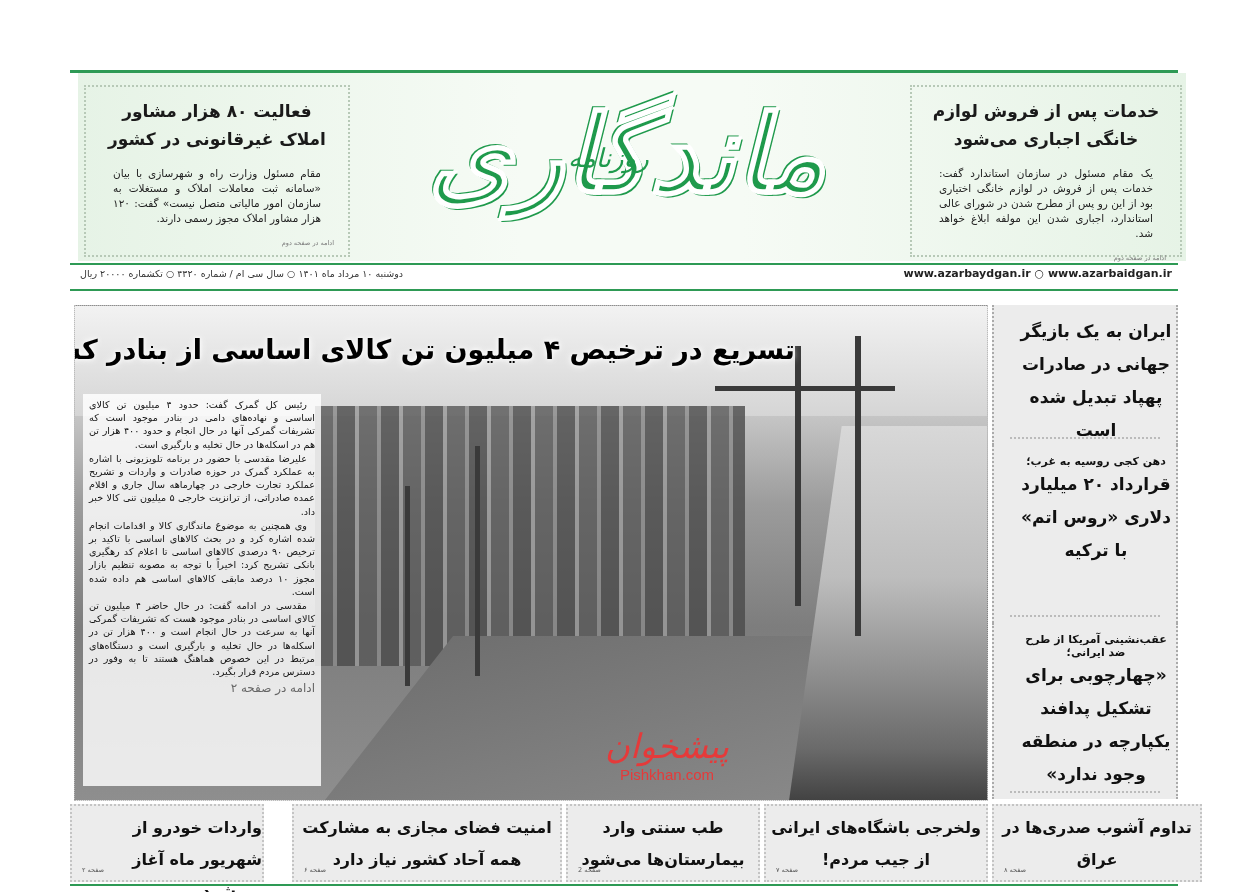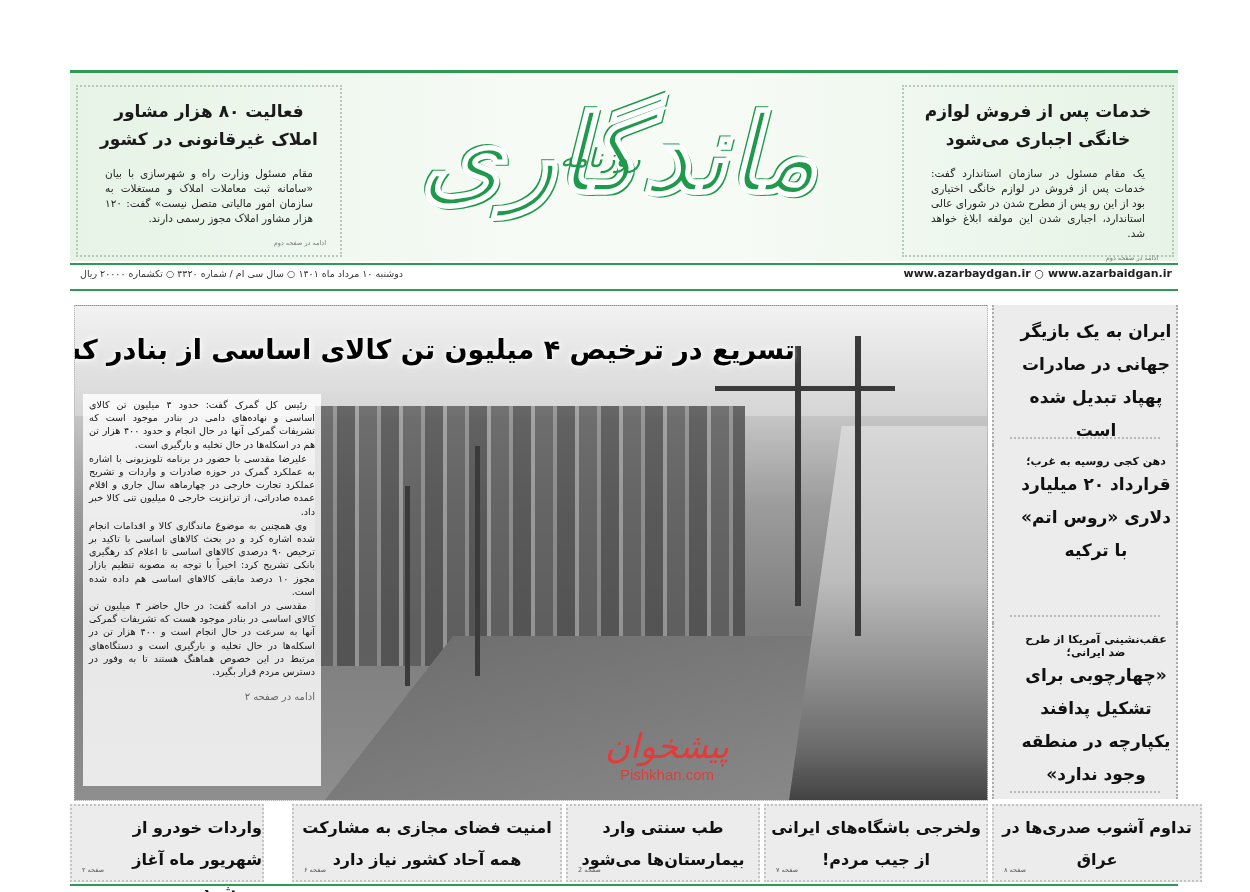"فعالیت ۸۰ هزار مشاور املاک" .masthead { left: 0 -> 8px }
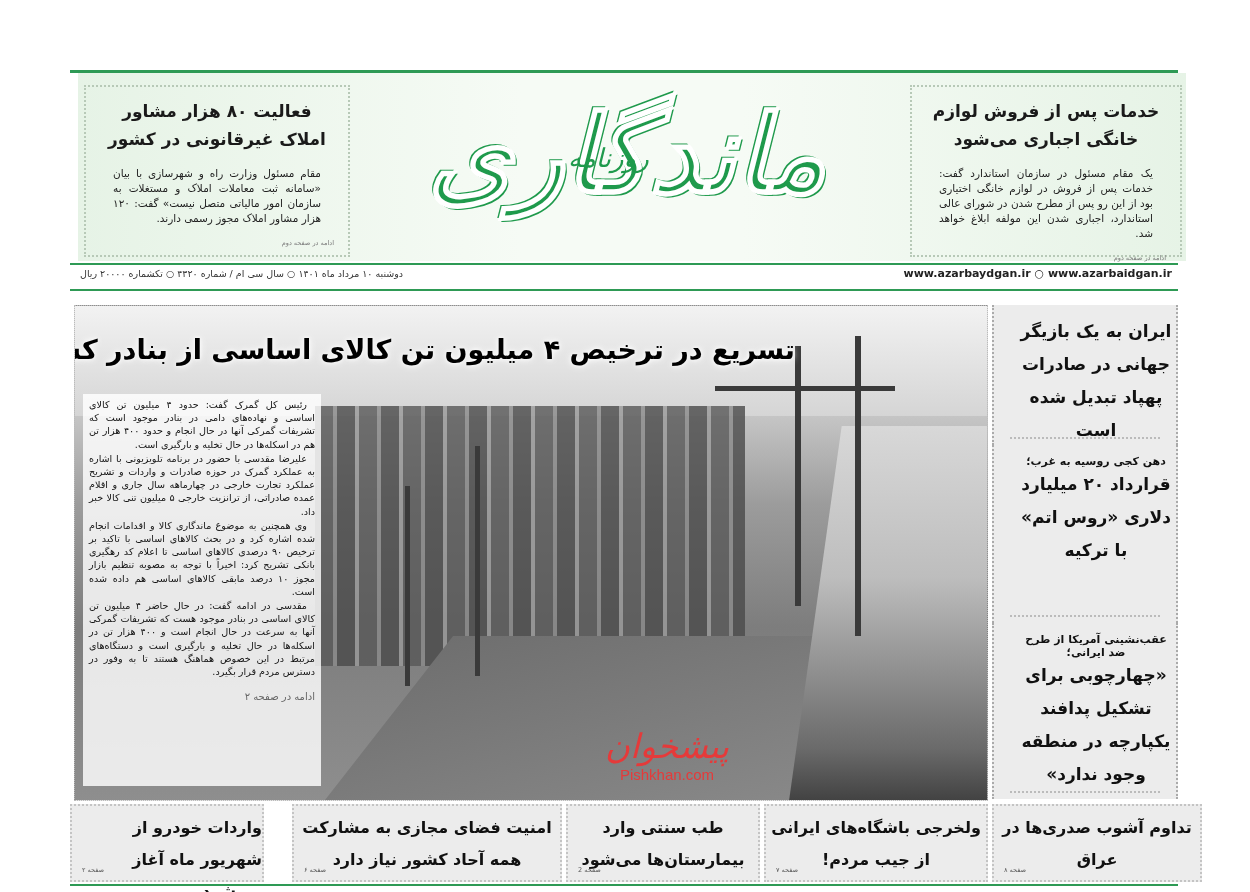"ادامه در صفحه ۲" .lead-box .more { font-size: 10px -> 12px; margin-top: 13px -> 3px }
